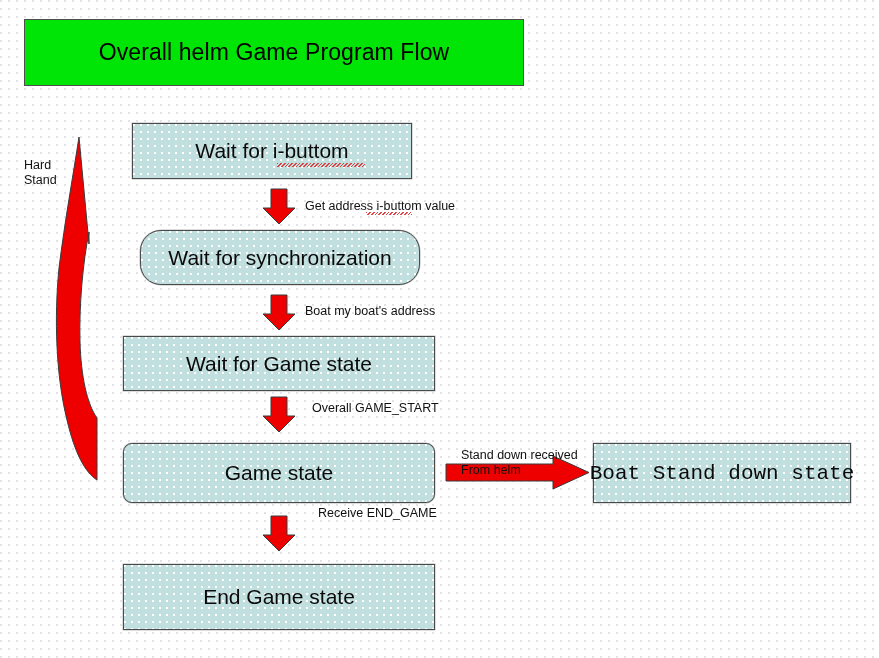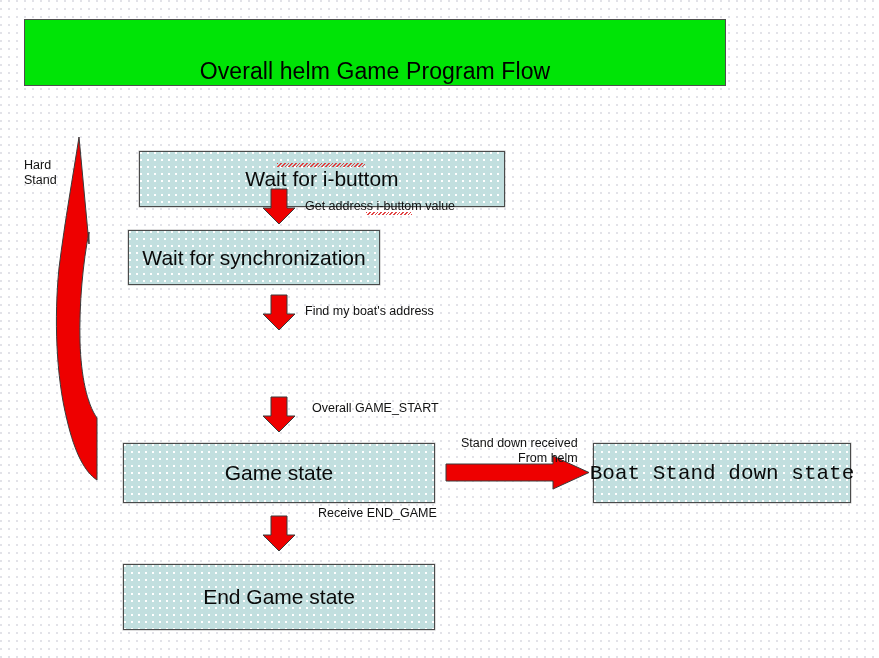"Overall helm Game Program Flow" .title-banner { align-items: flex-end -> center; width: 702px -> 500px }
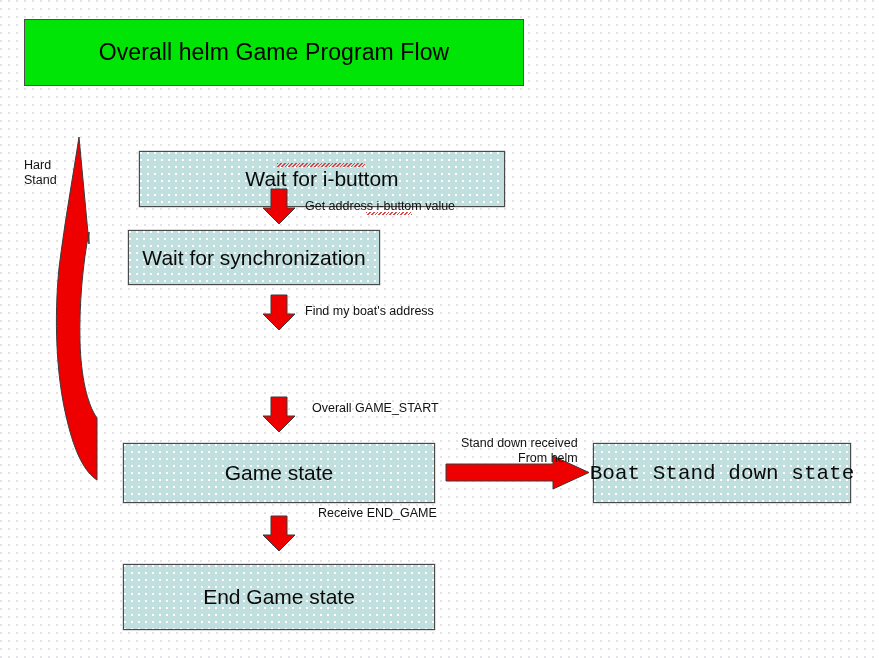"Wait for i-buttom" #box-ibutton { left: 139px -> 132px; margin-top: 28px -> none; width: 366px -> 280px }
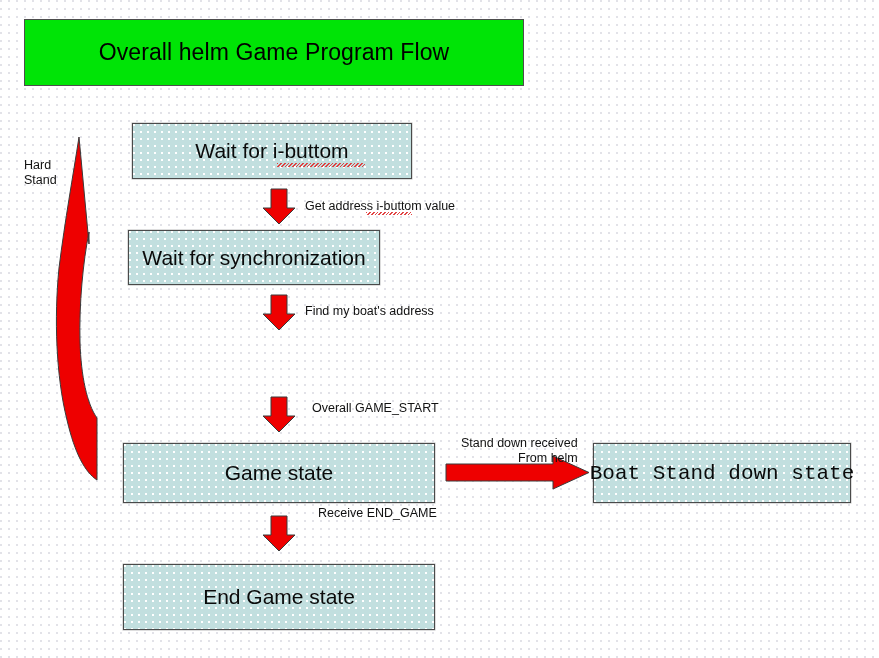"Wait for synchronization" #box-sync { border-radius: none -> 21px; left: 128px -> 140px; width: 252px -> 280px }
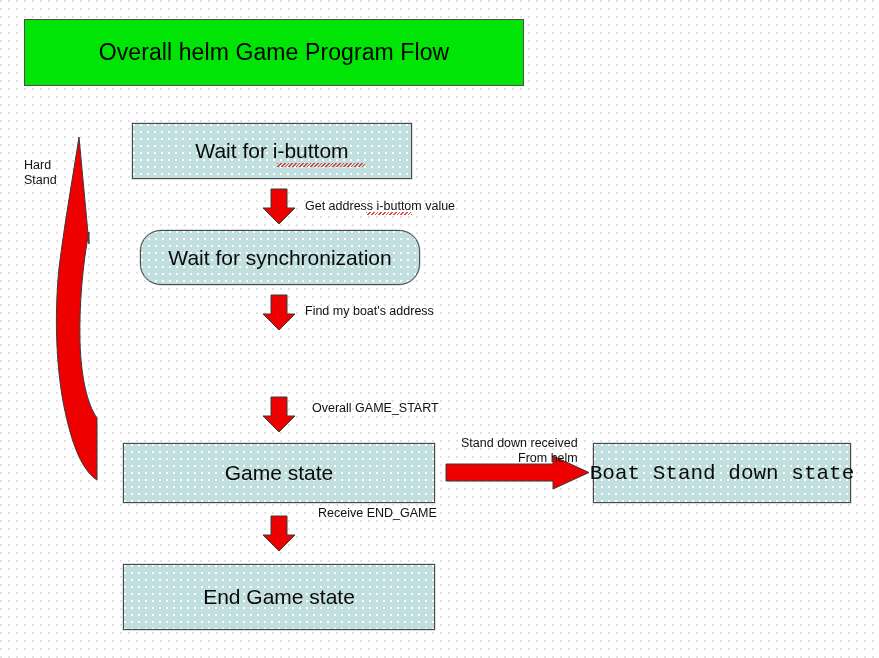"Find my boat's address" div.edge-label { text: Find -> Boat }
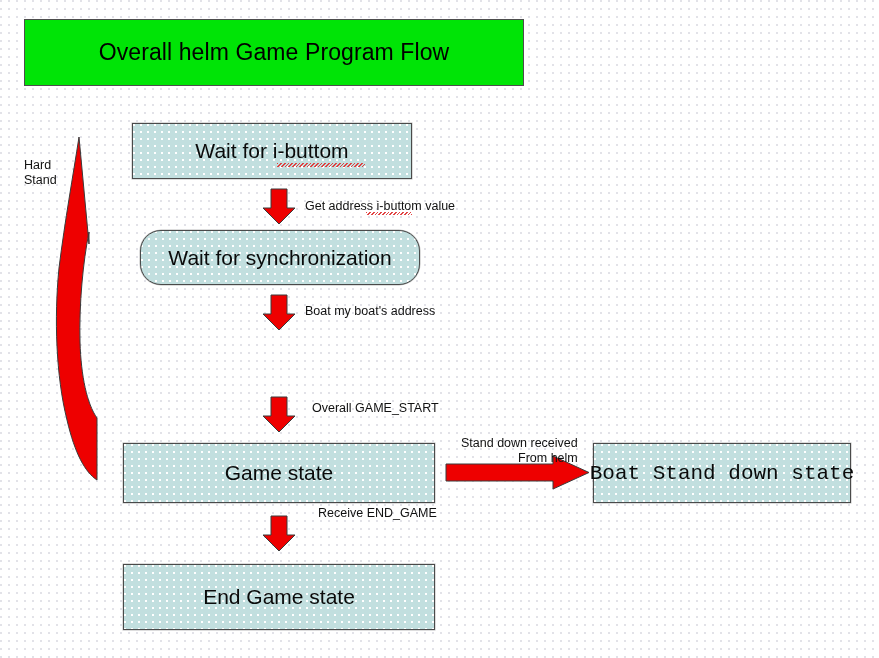"Wait for Game state" div.pbox { html: none -> <div> <span>Wait for Game state</span> </div> }
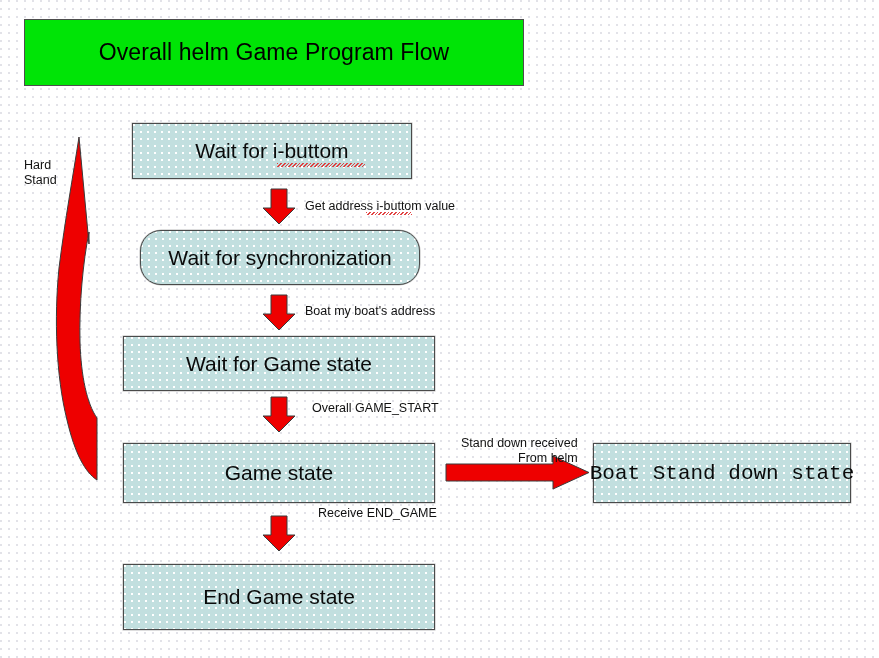"Stand down received" #lbl-stand-down { text-align: right -> none; top: 436px -> 448px }
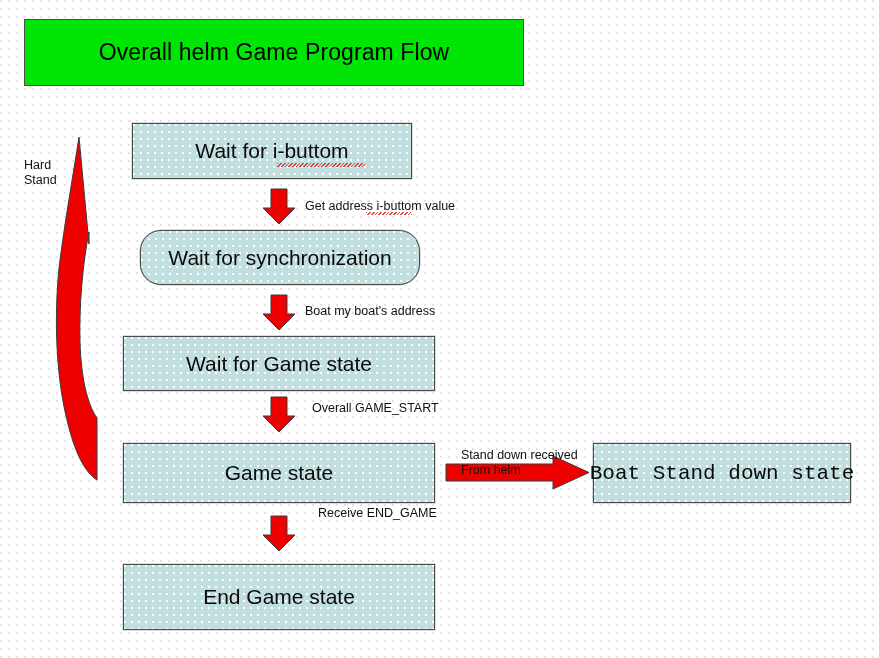"Game state" #box-game { border-radius: none -> 9px }
